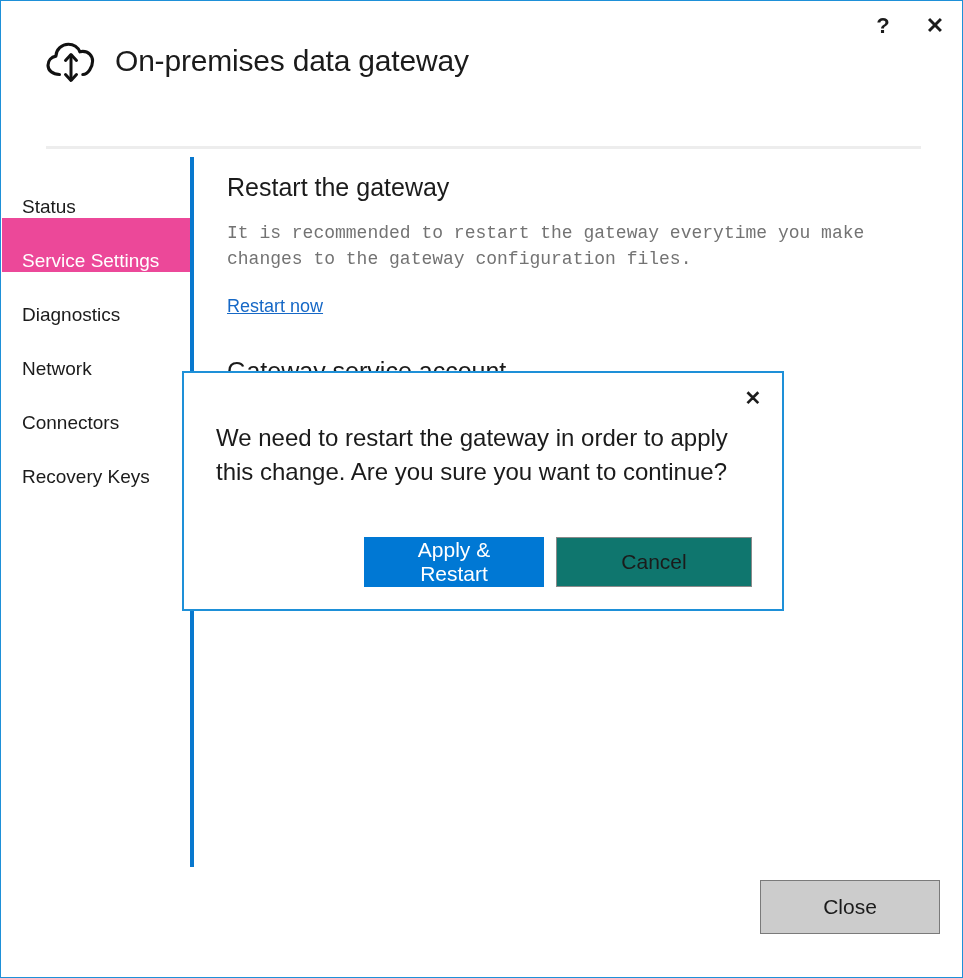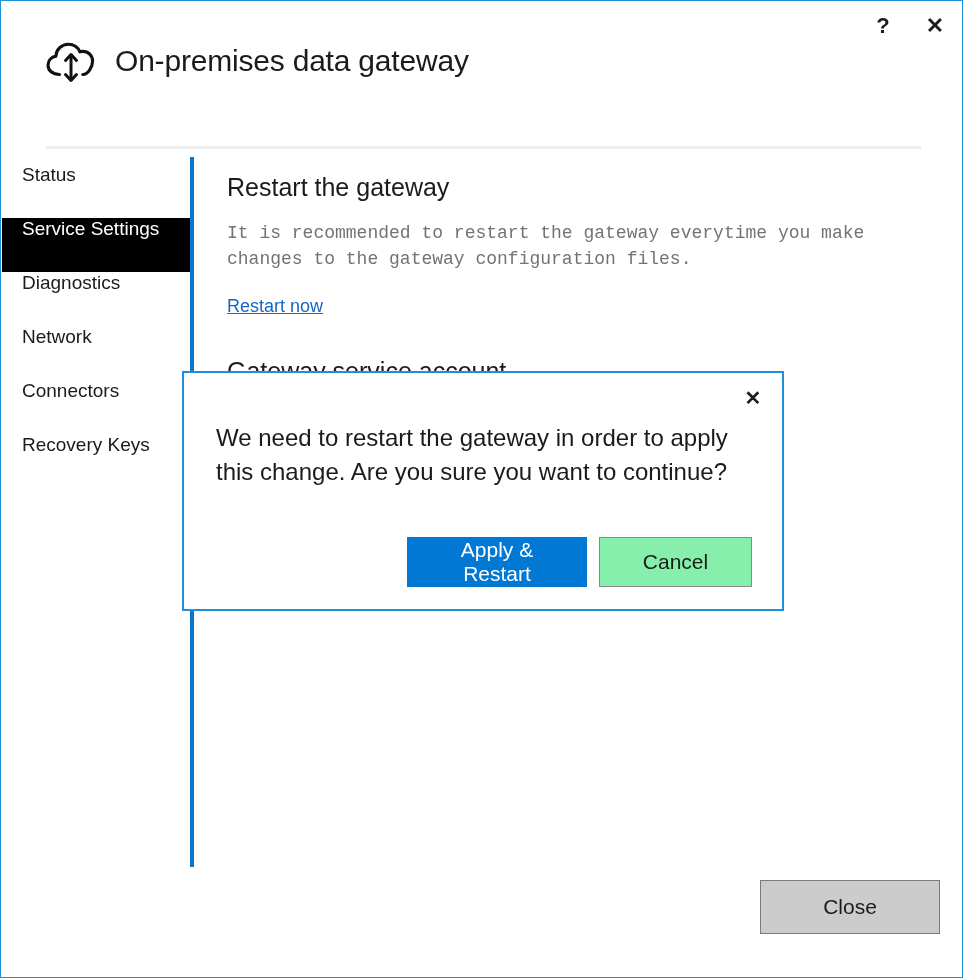"Status" .nav-item { align-items: flex-start -> flex-end }
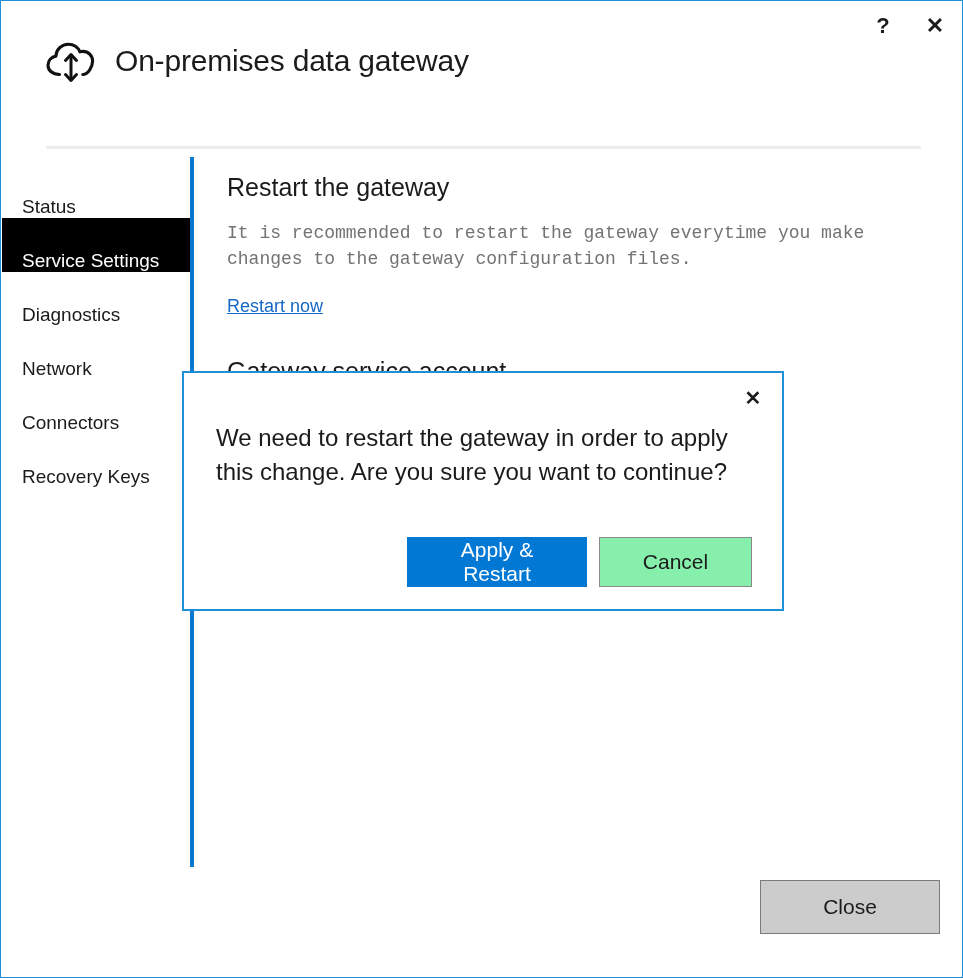"Service Settings" .nav-item.selected { background: #000000 -> #ec4899 }
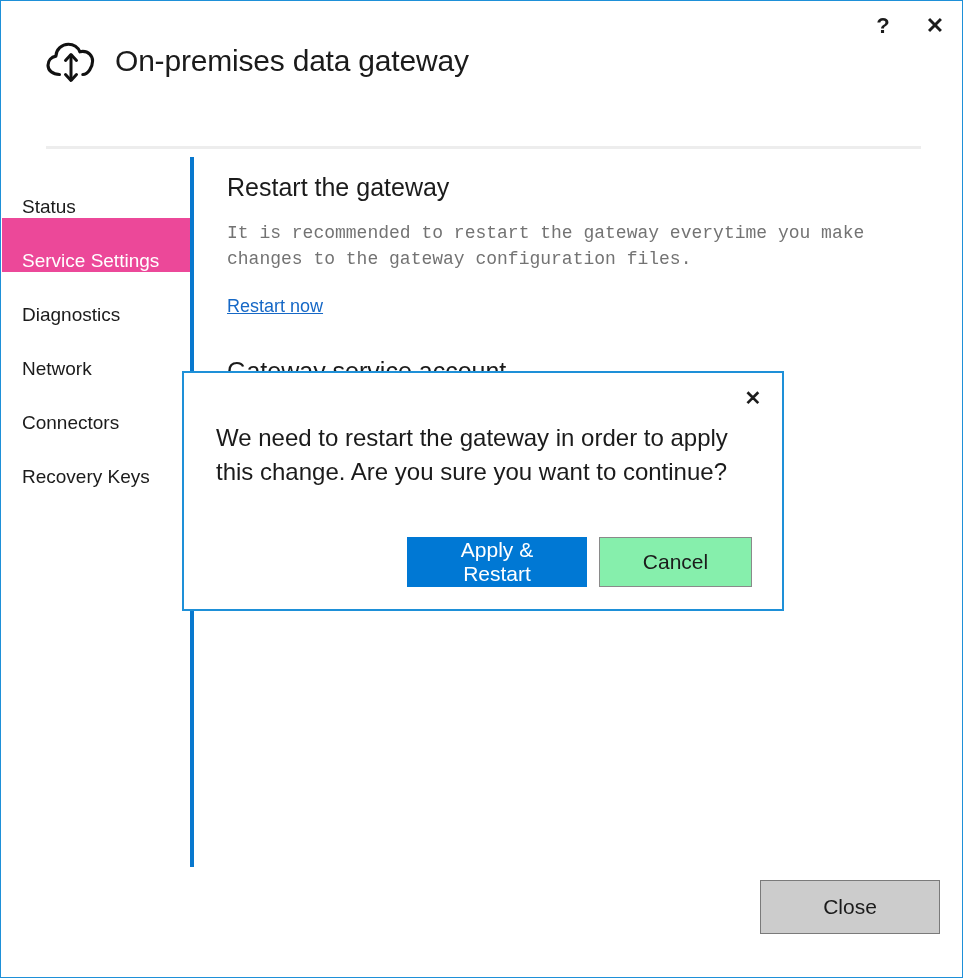"Cancel" .btn-secondary { background: #86efac -> #0f766e; width: 153px -> 196px }
